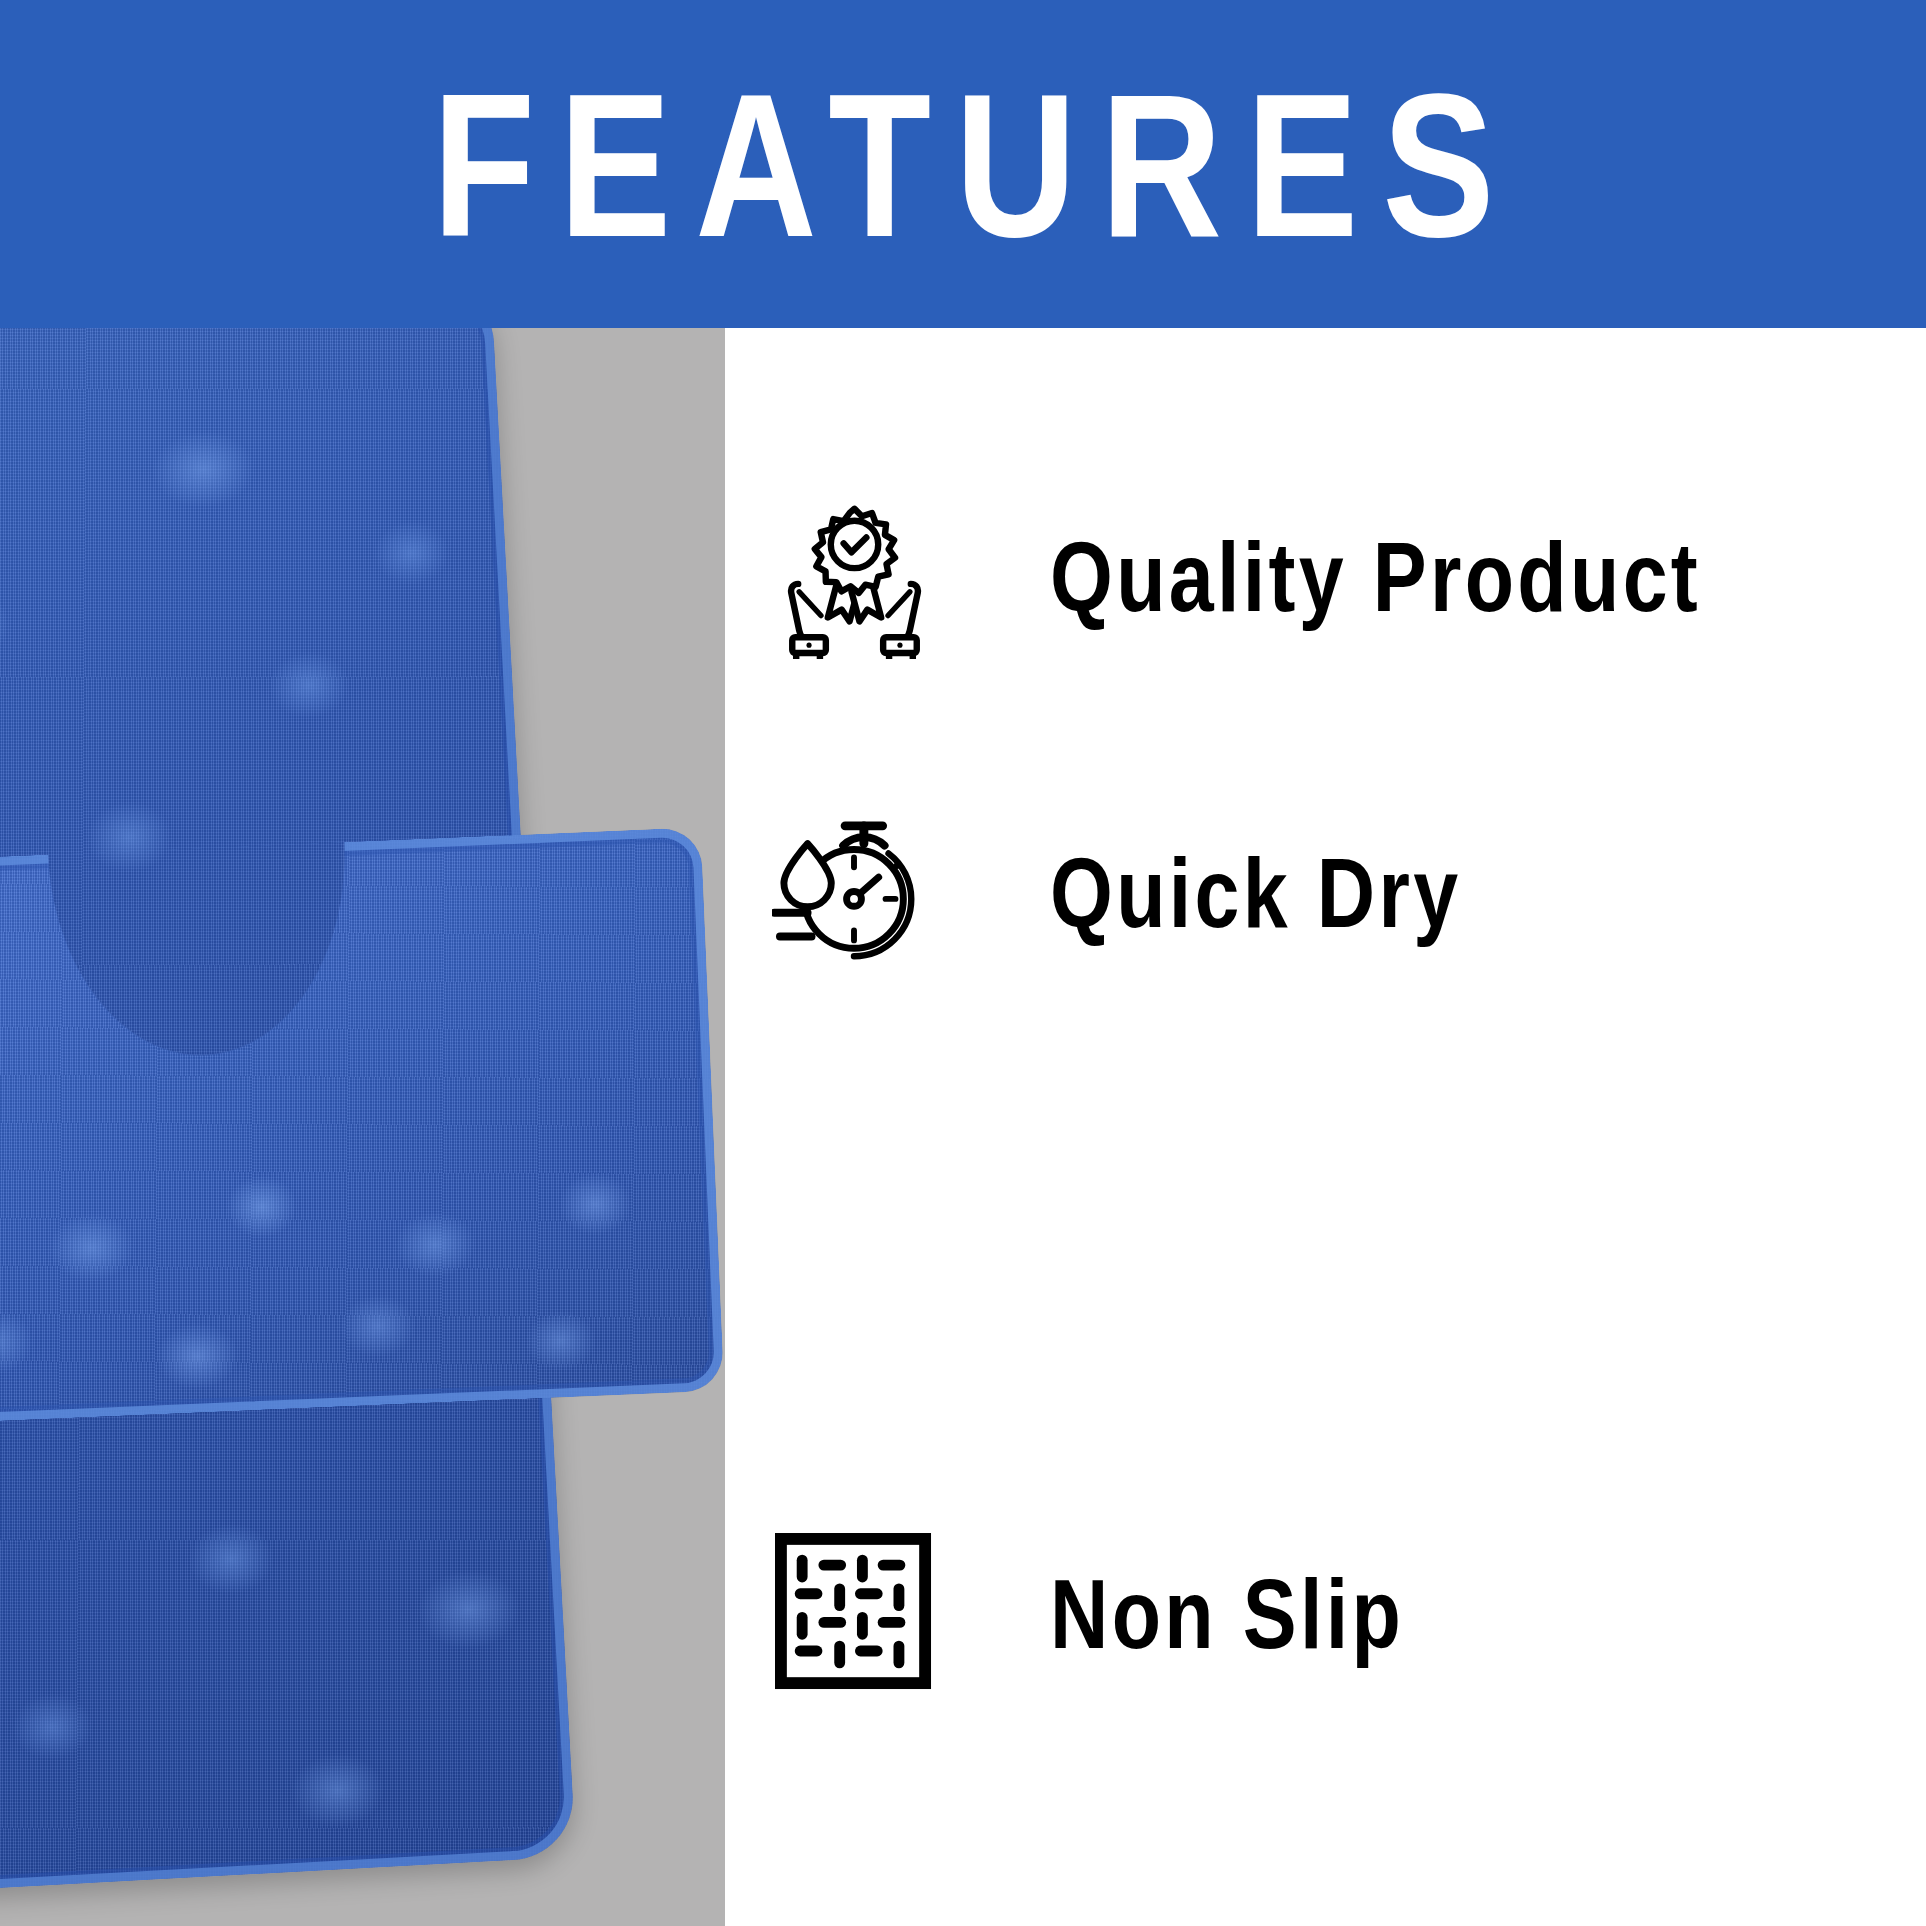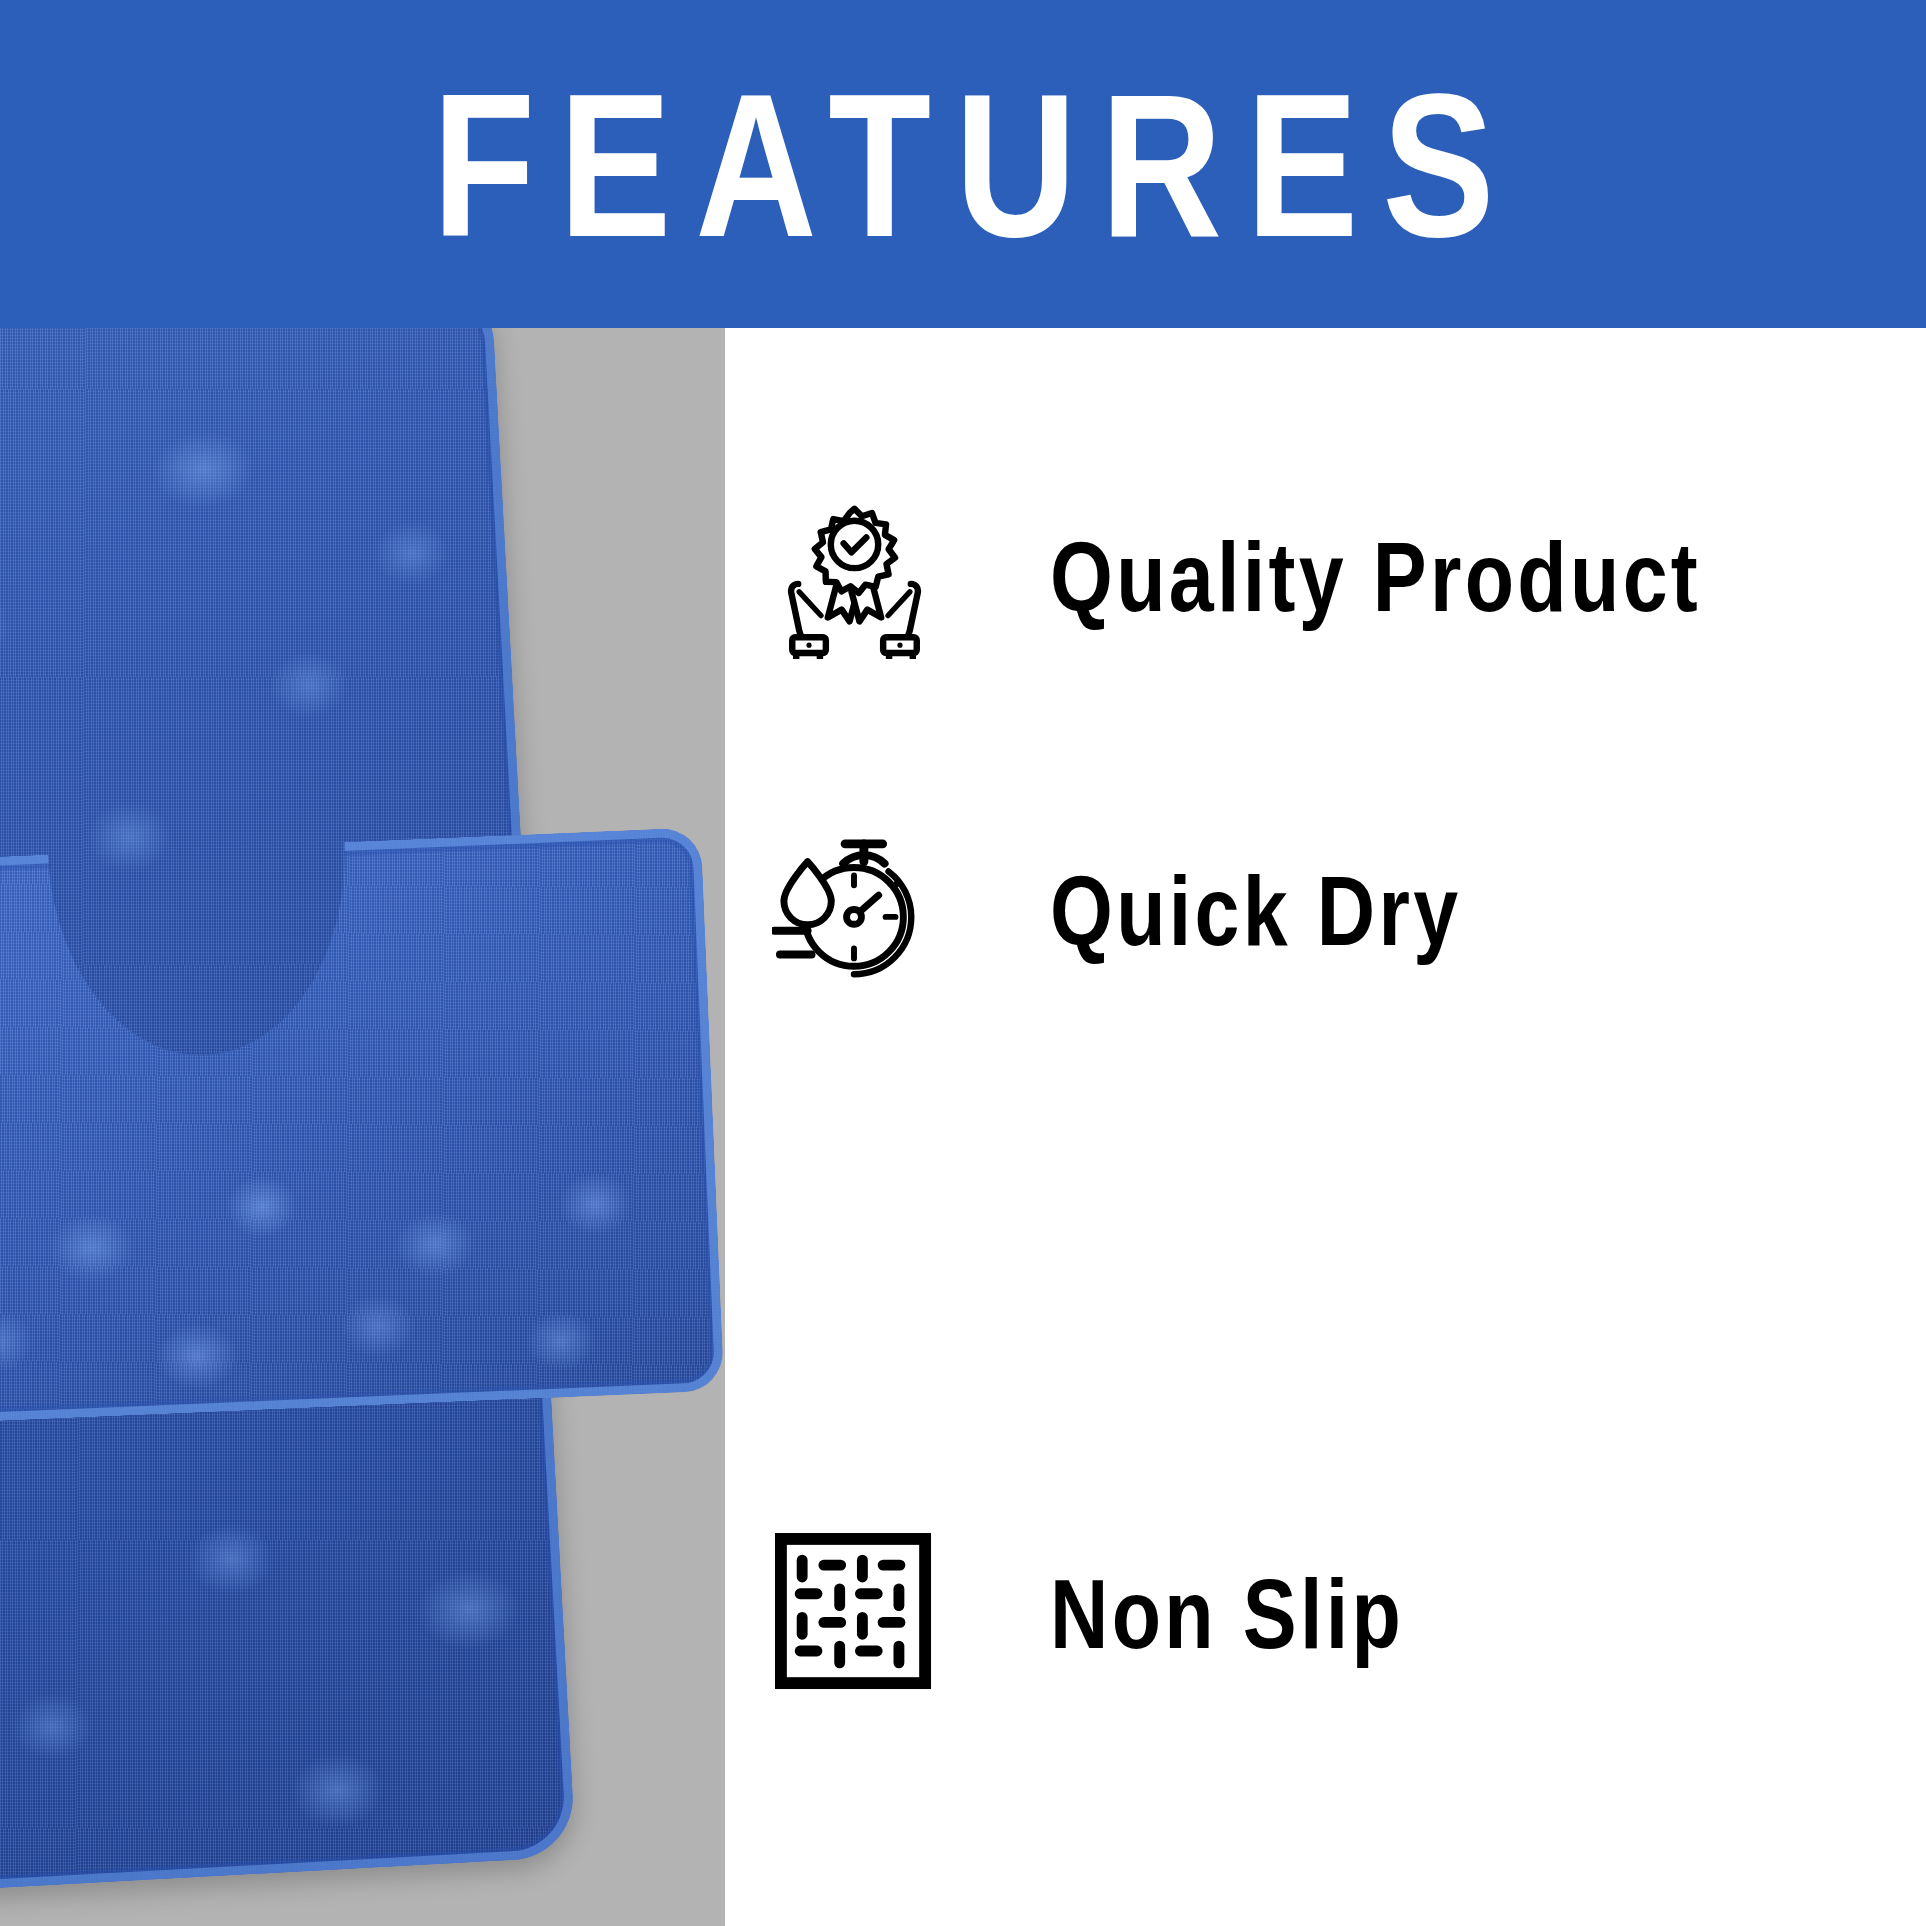"Quick Dry" .row-2 { top: 483px -> 465px }
